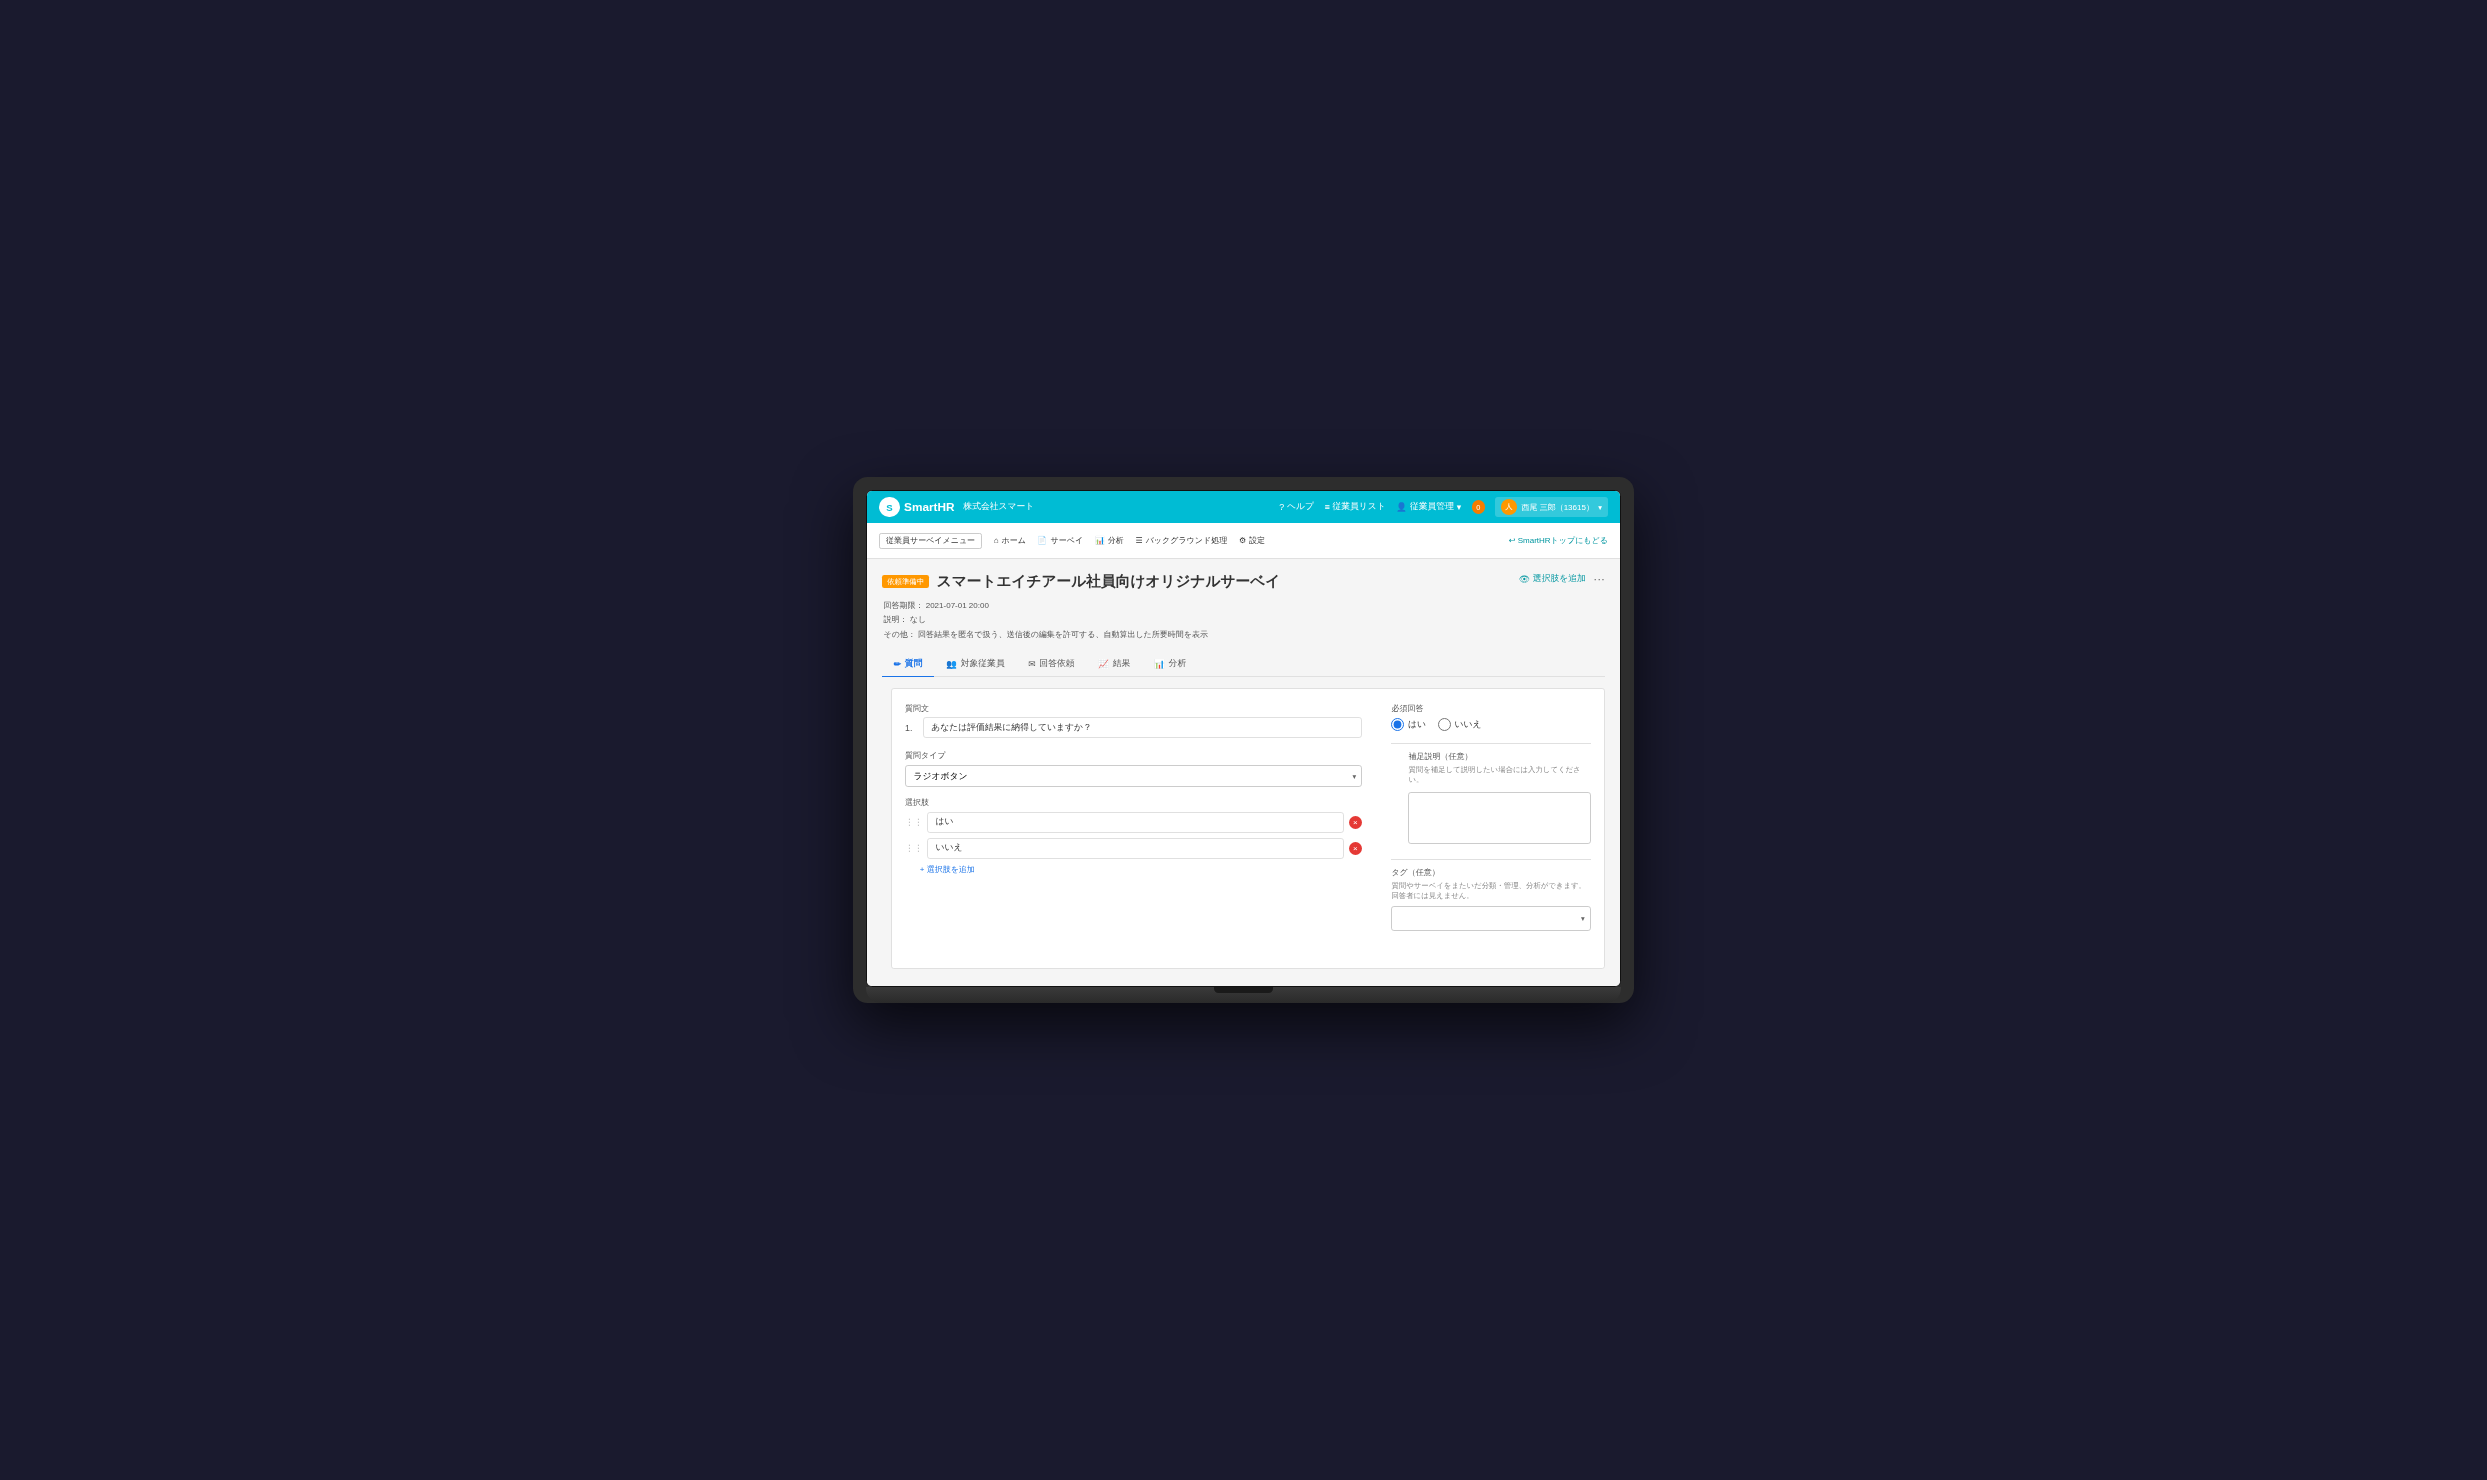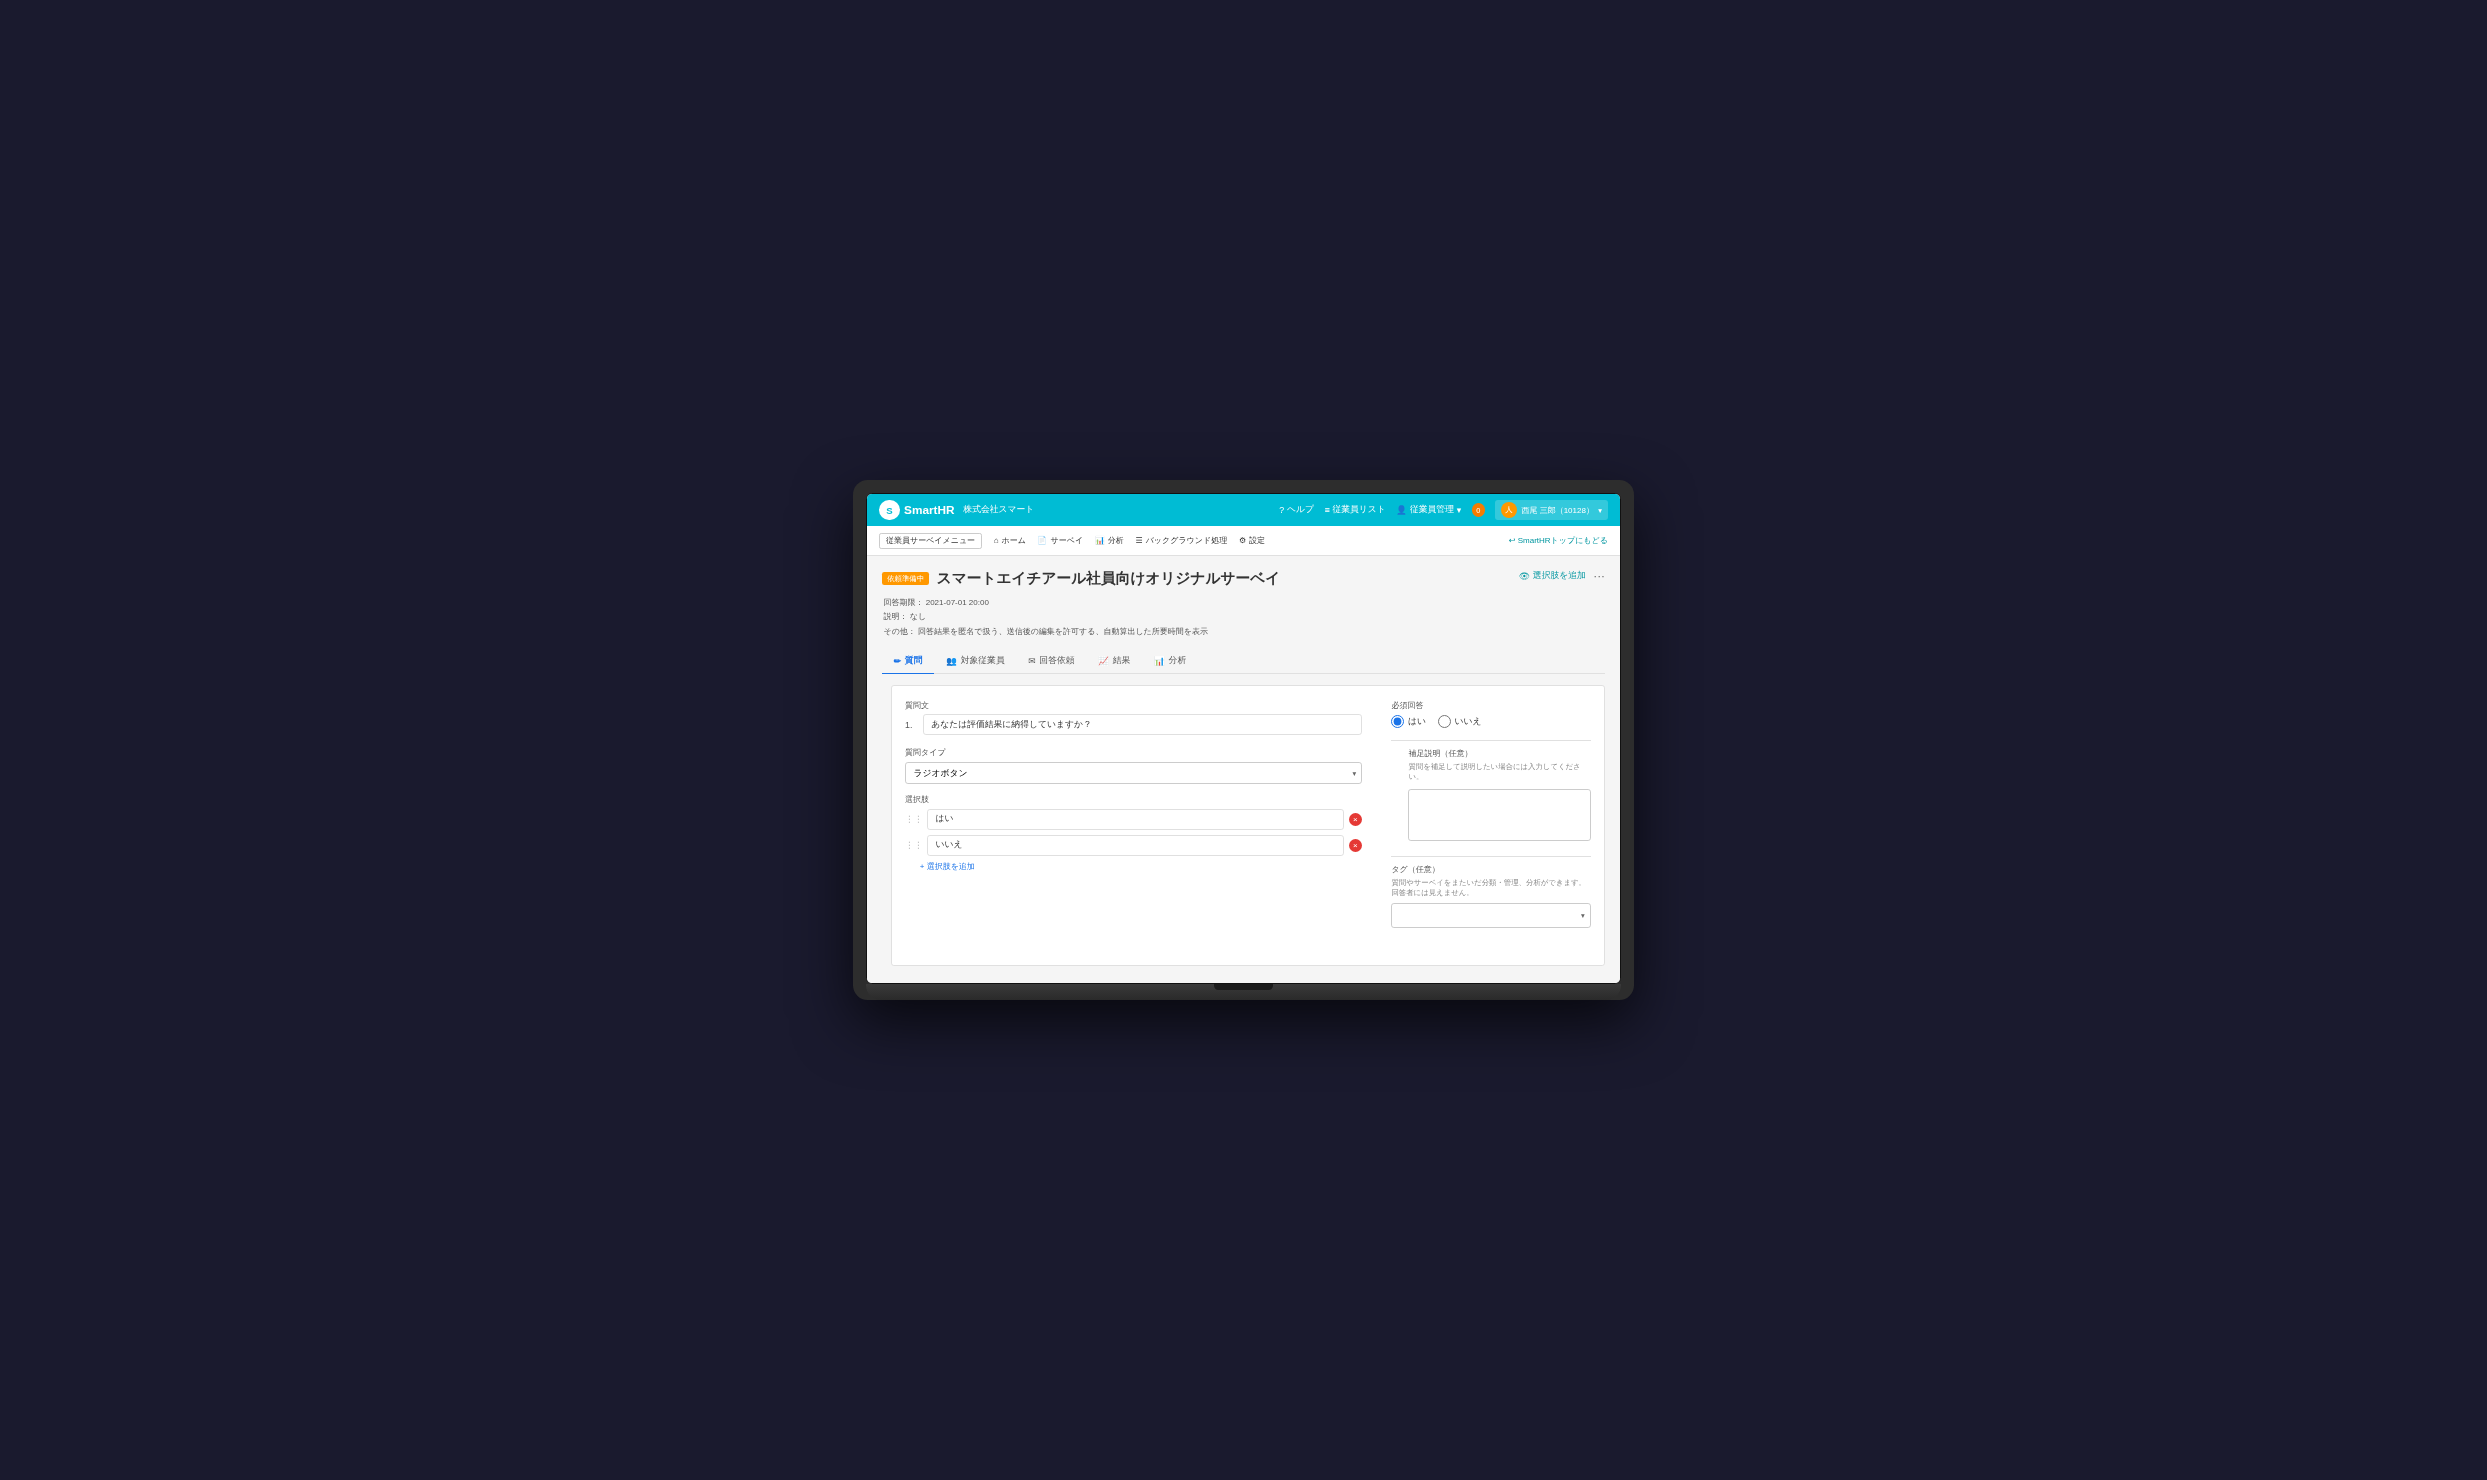"西尾 三郎（10128）" span { text: 10128 -> 13615 }
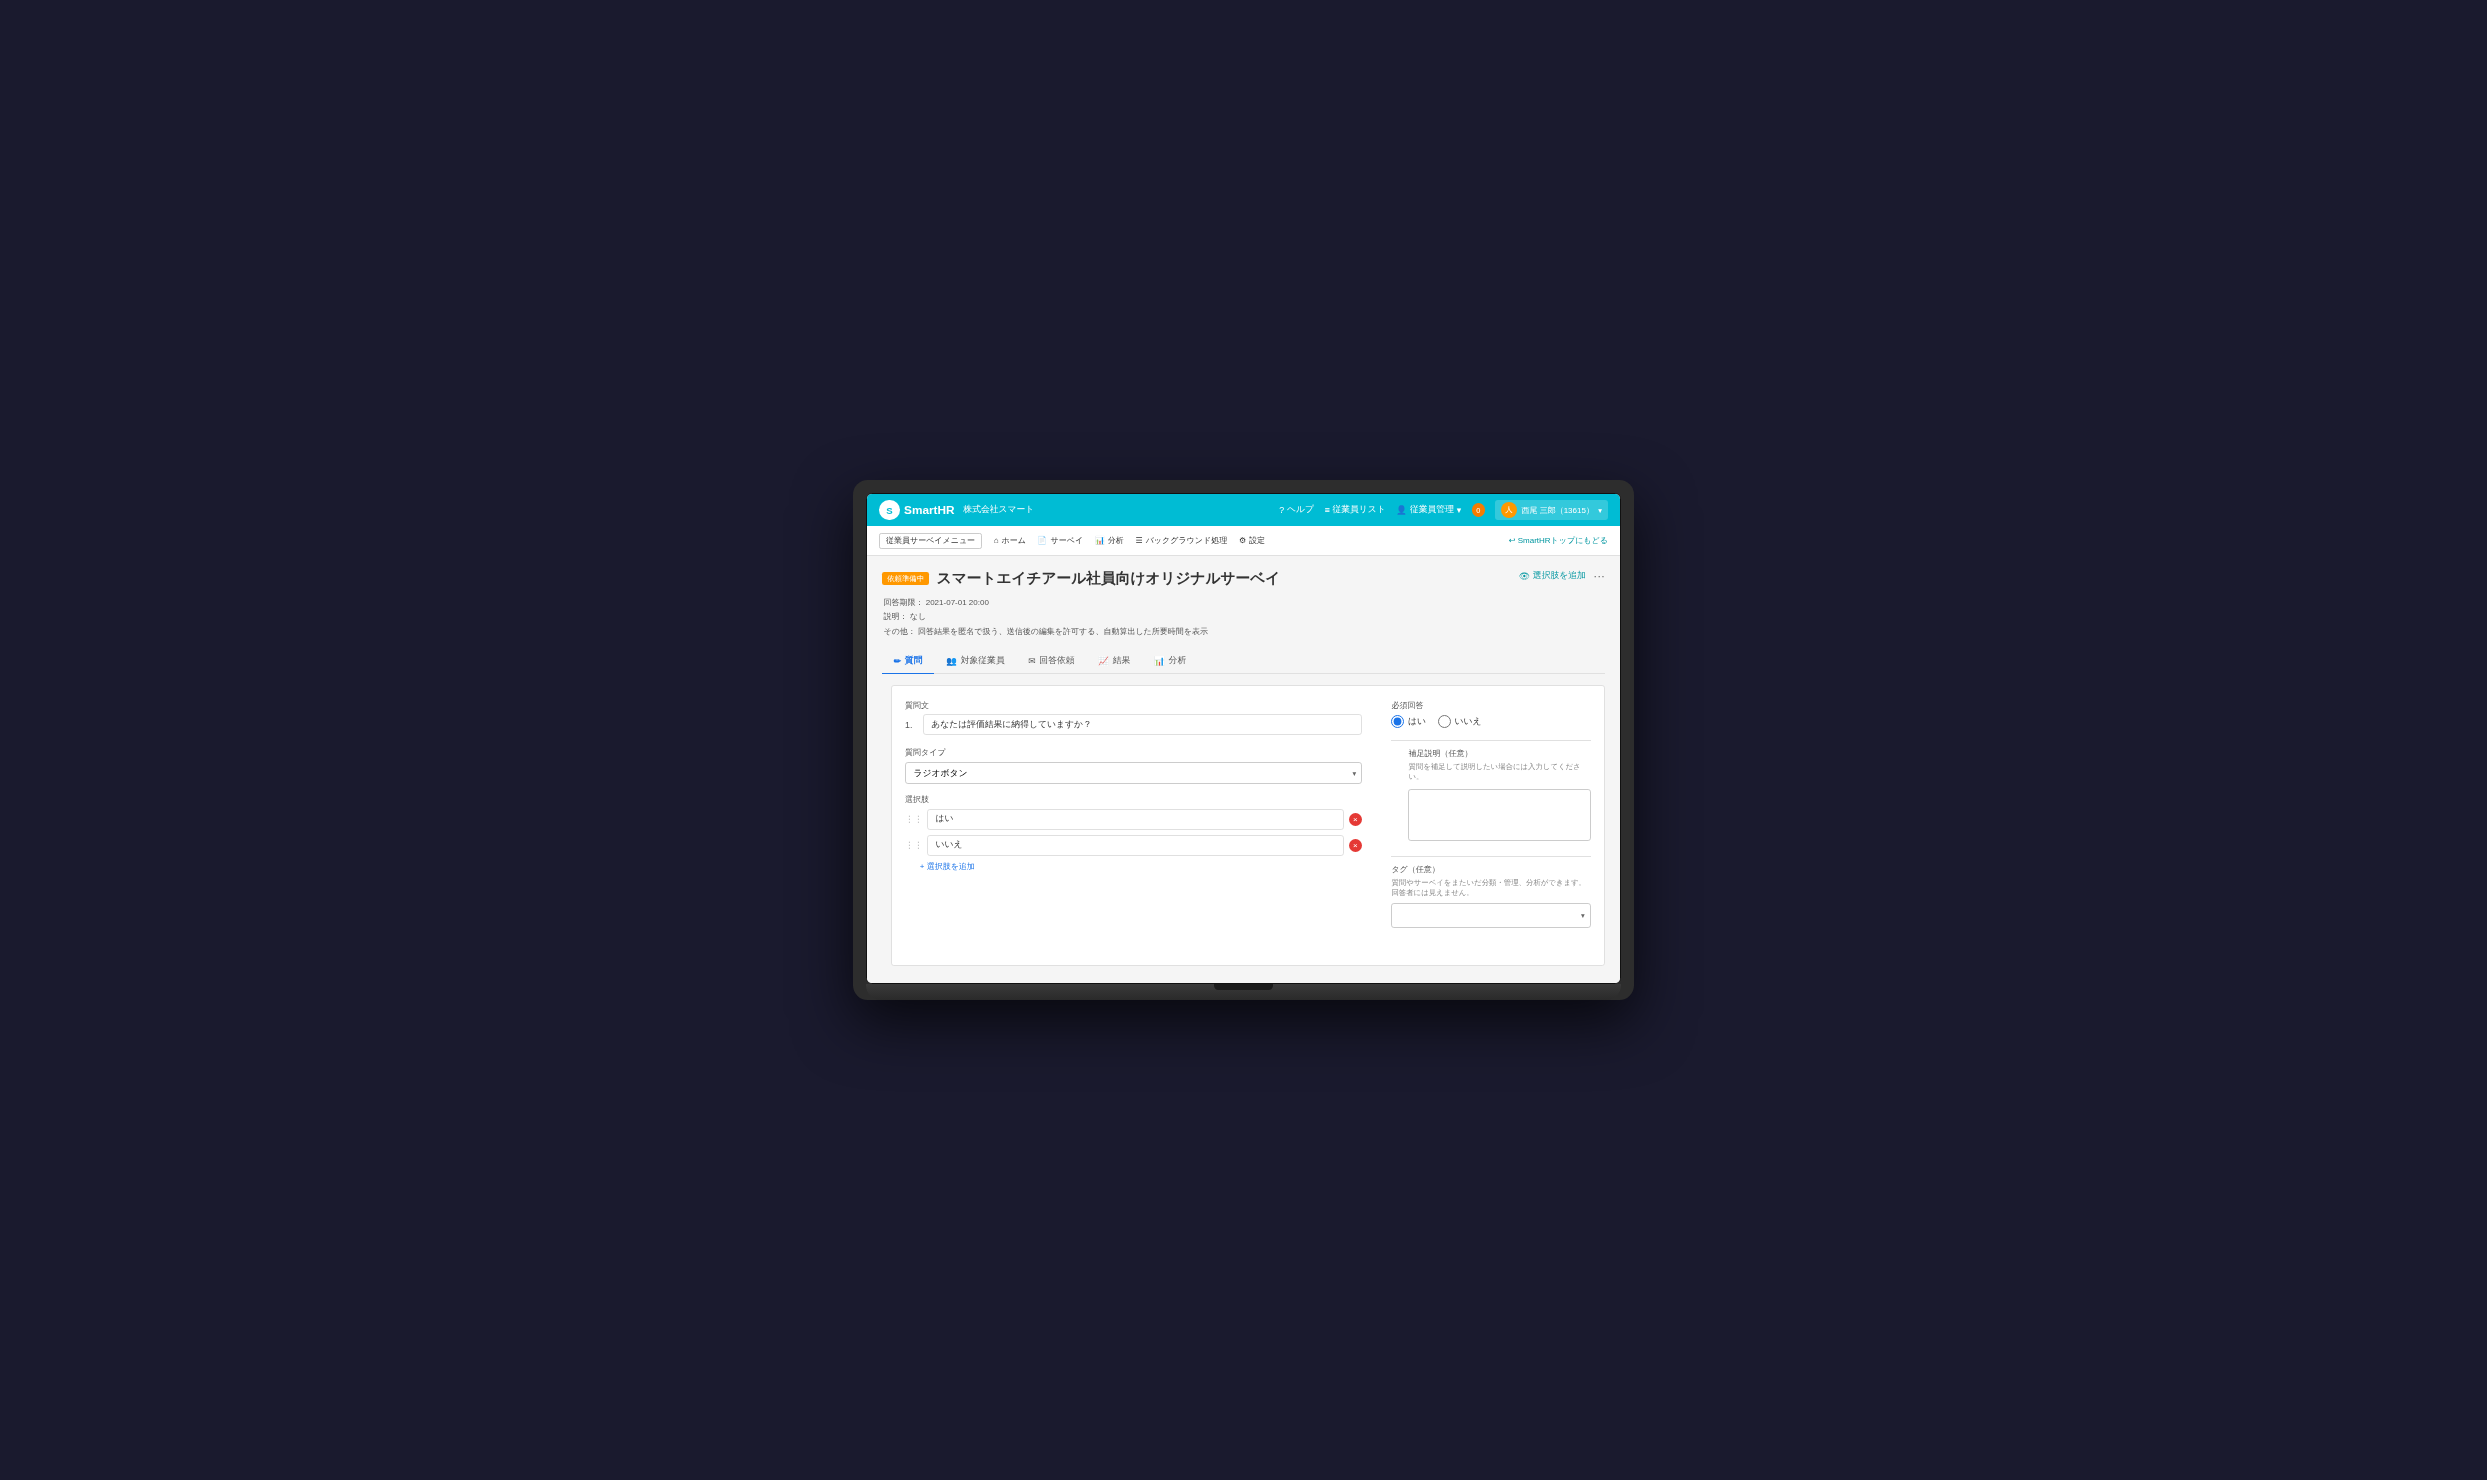"従業員サーベイメニュー" .sub-nav { height: 30px -> 36px }
